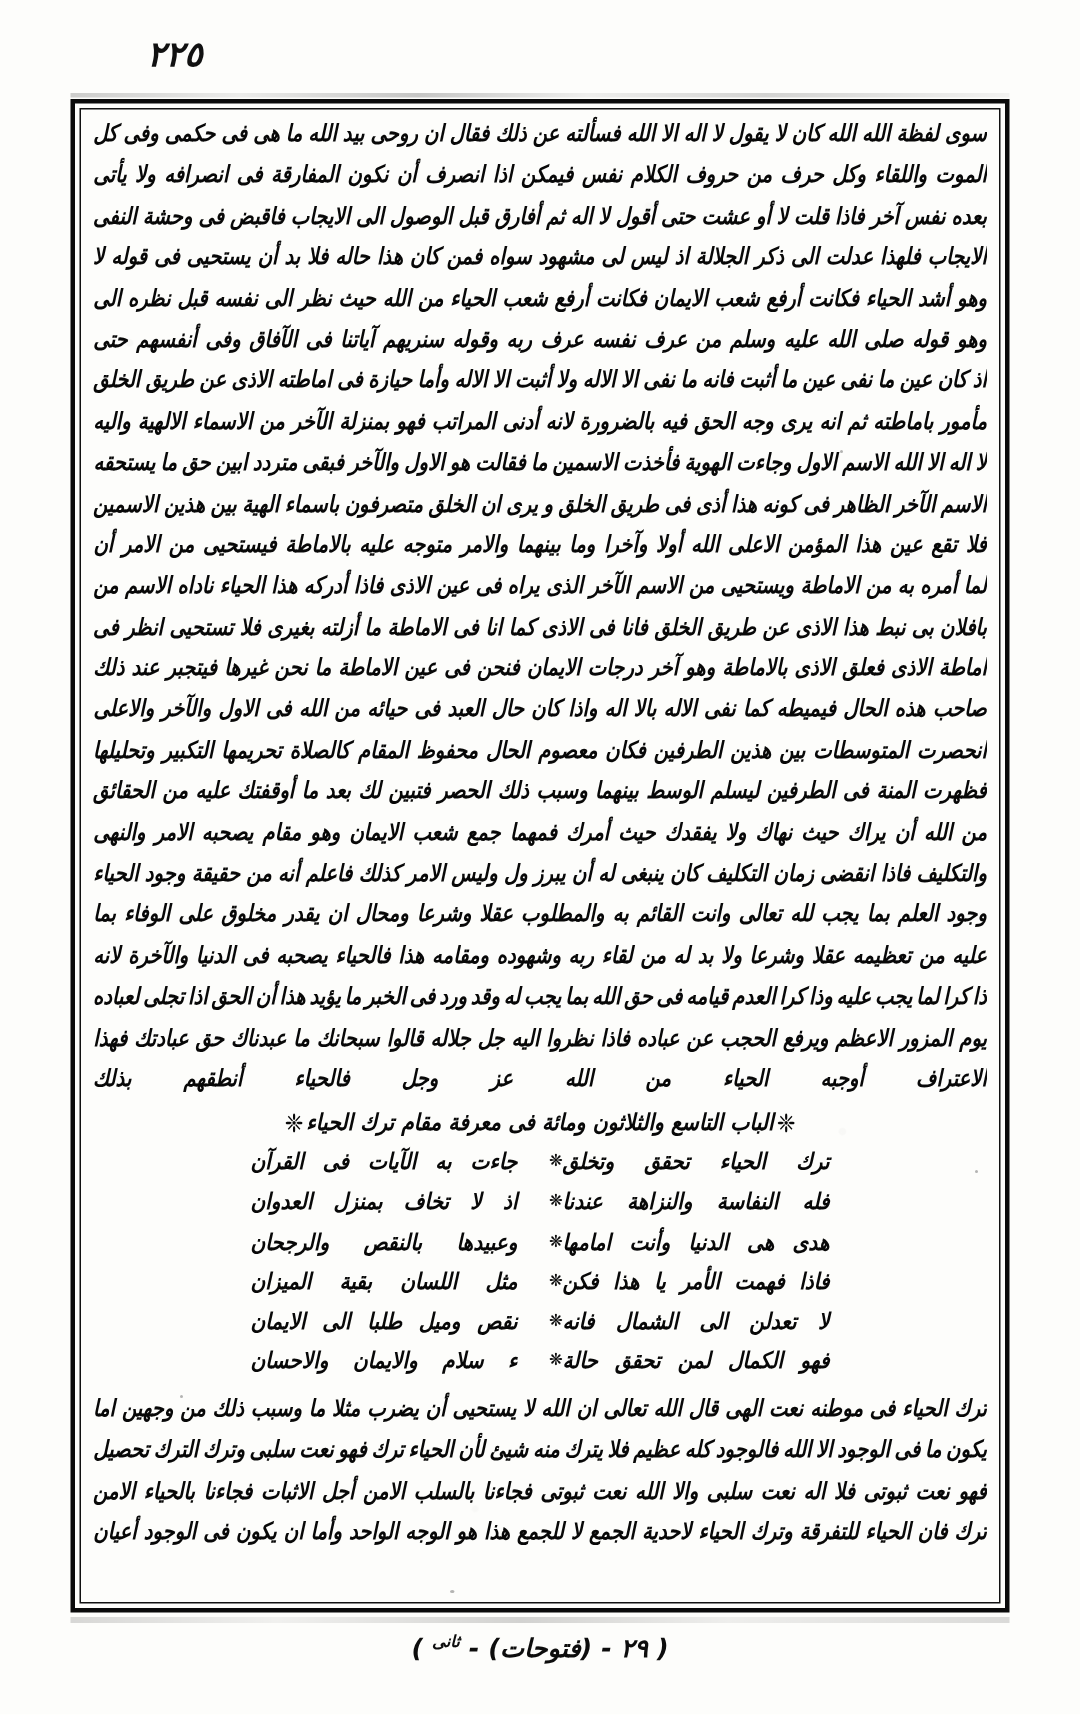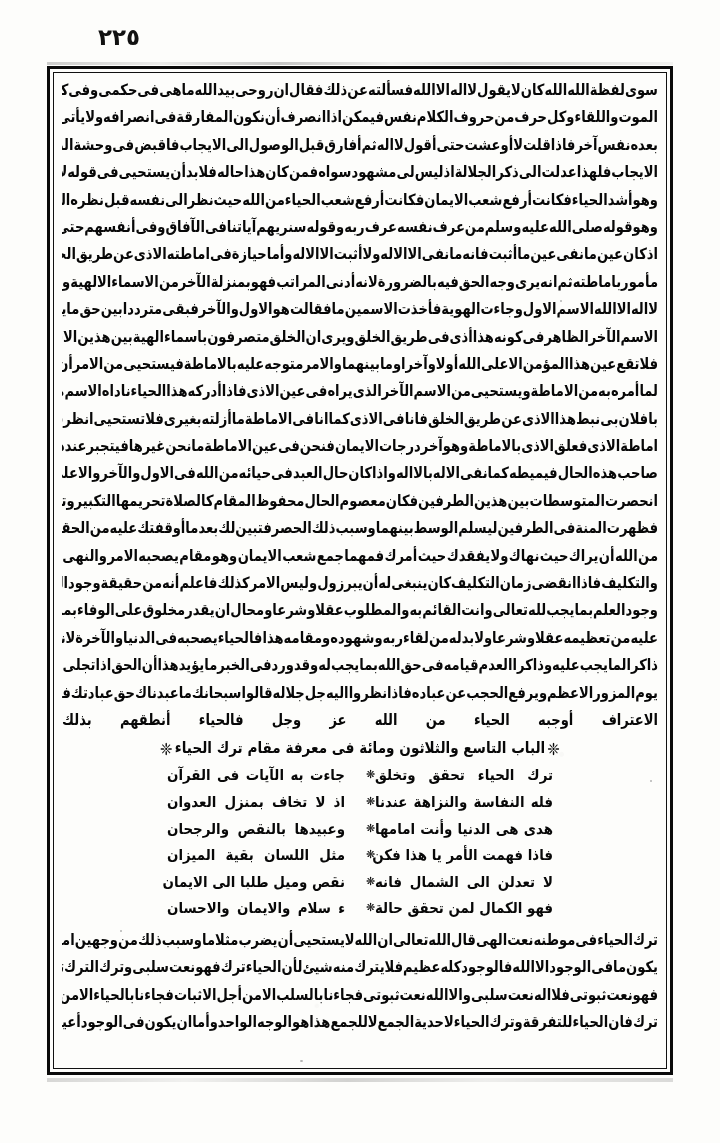"٢٢٥" #page { font-style: none -> italic }
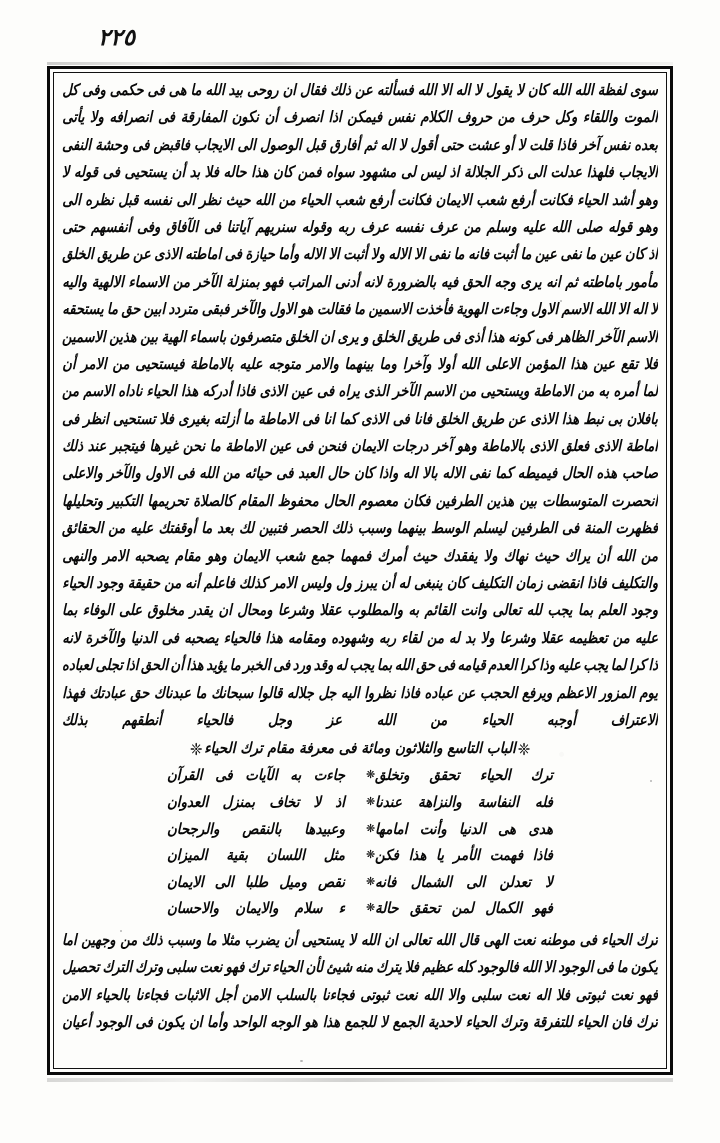"( ٢٩ - (فتوحات) -" div.footer-signature { html: none -> <div> <span>(</span> <span>٢٩</span> <span>-</span> <span>(فتوحات)</span> <span>-</span> <span>ثانى</span> <span>)</span> </div> }
